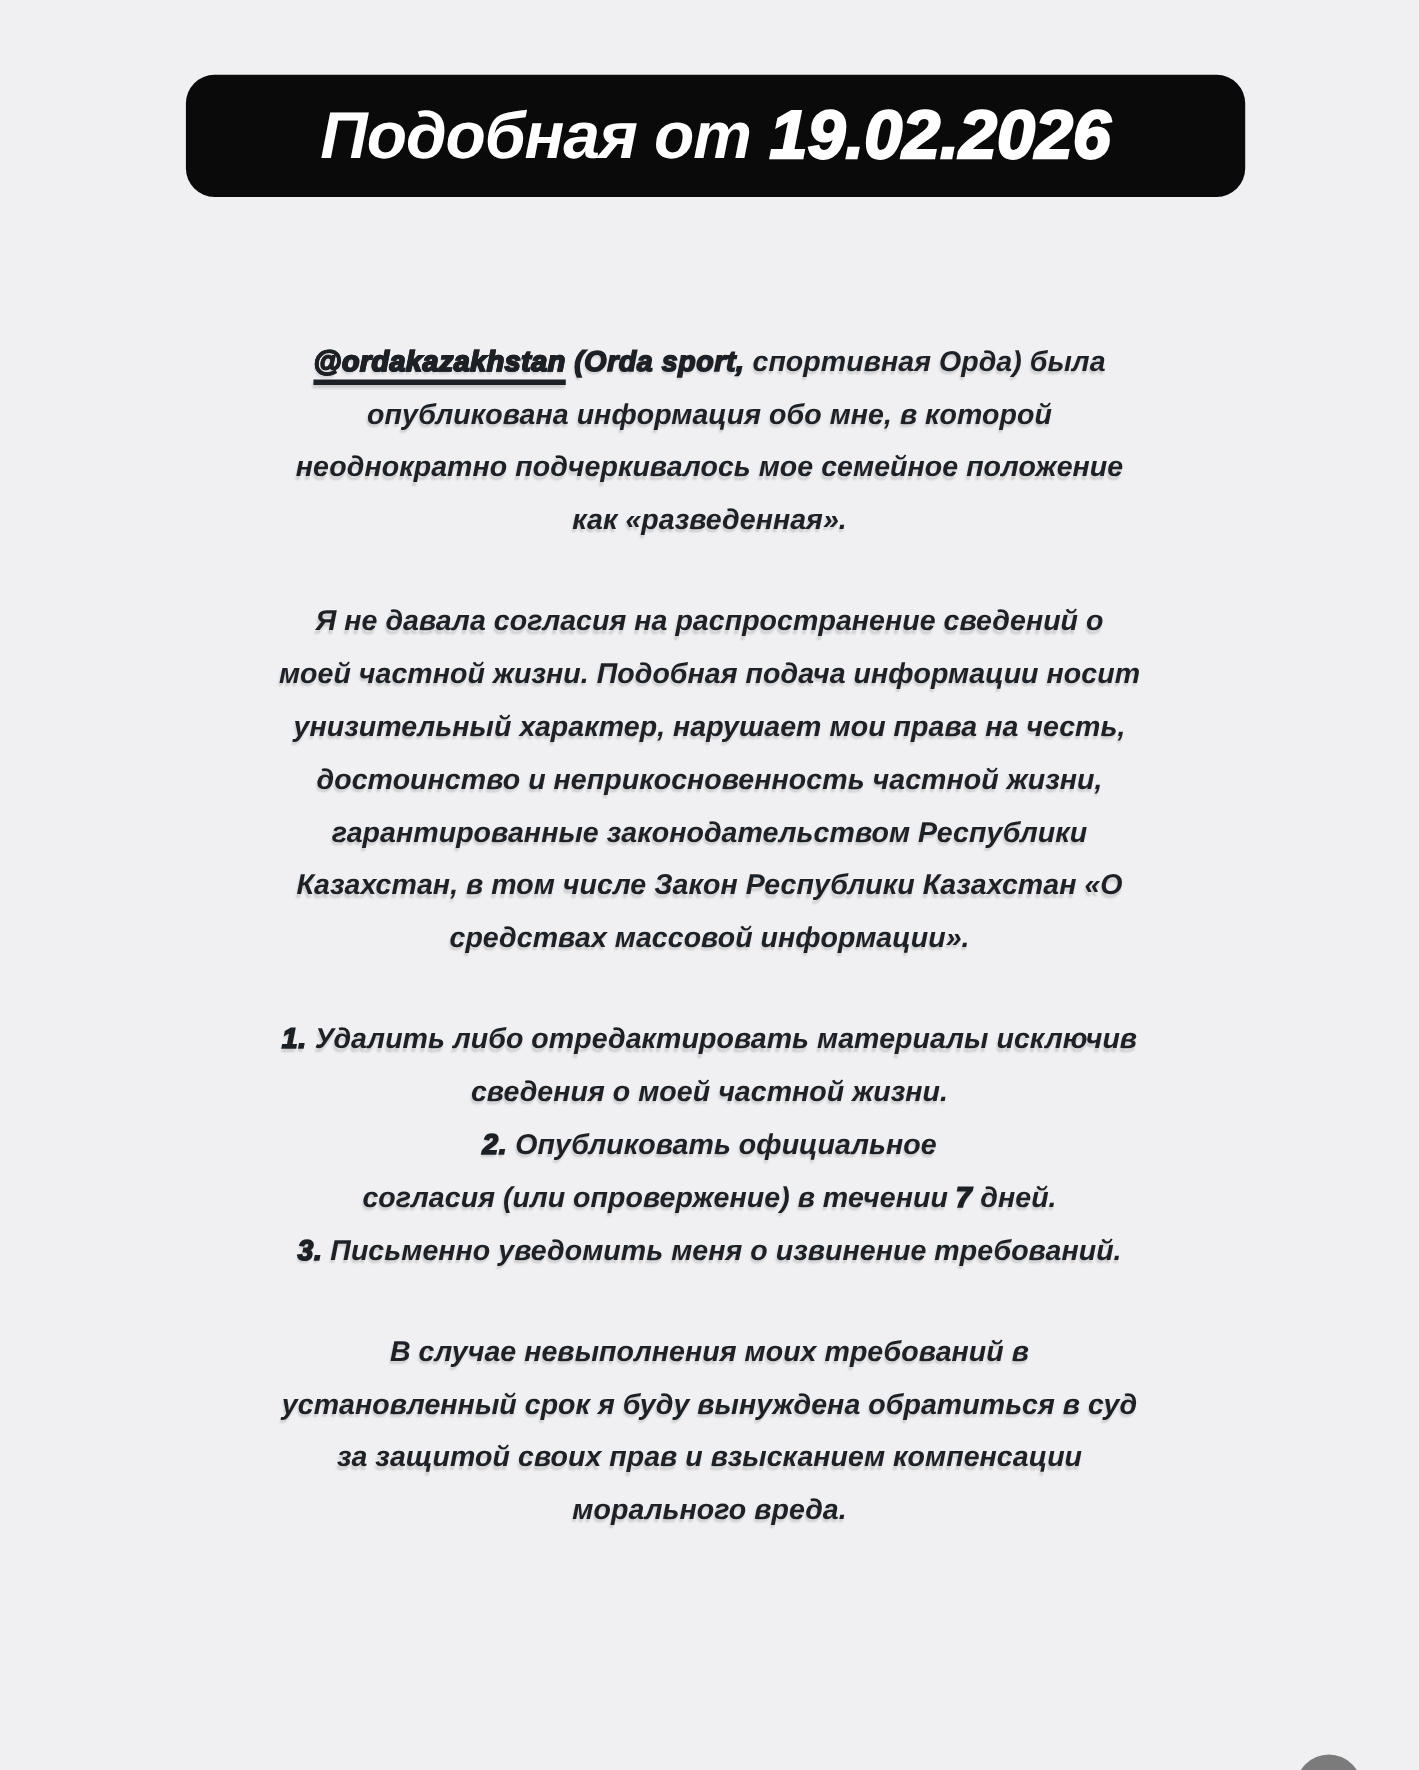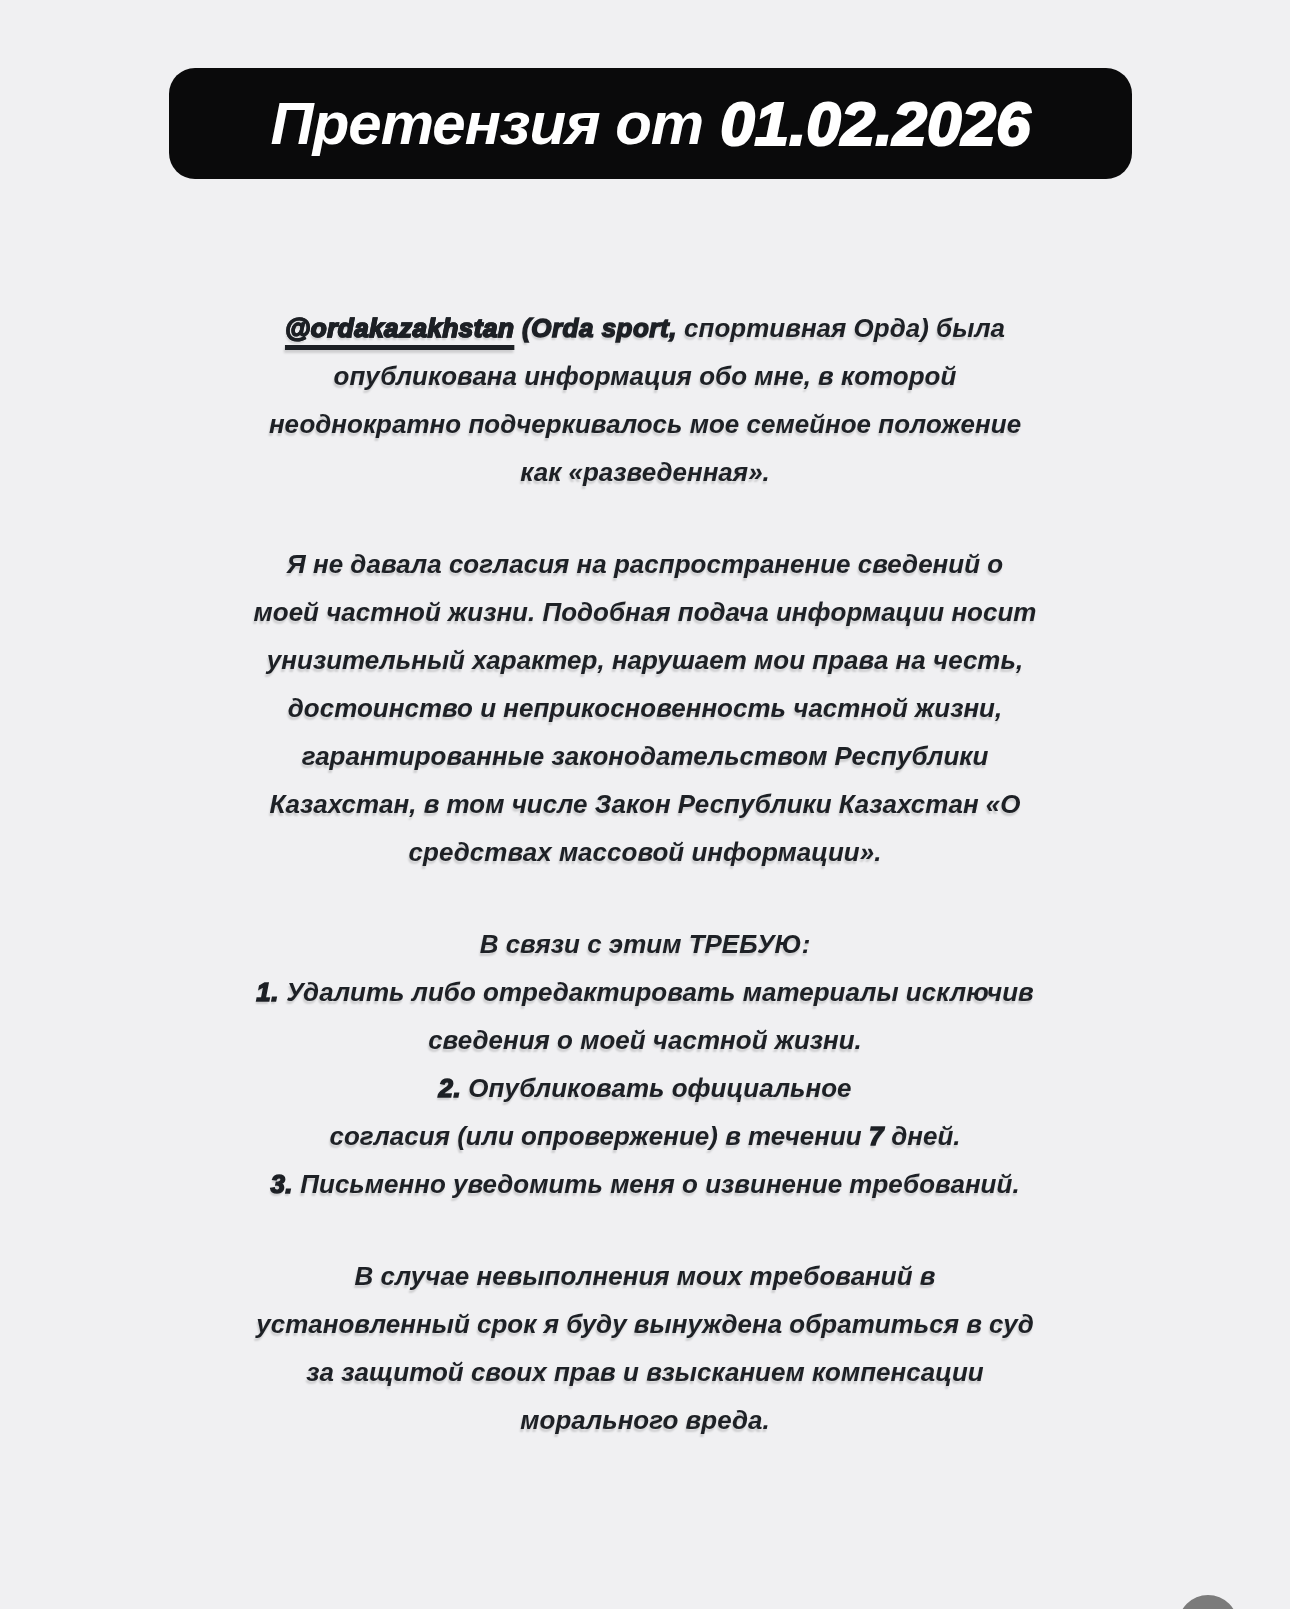"Претензия от" span.title-left { text: Претензия -> Подобная }
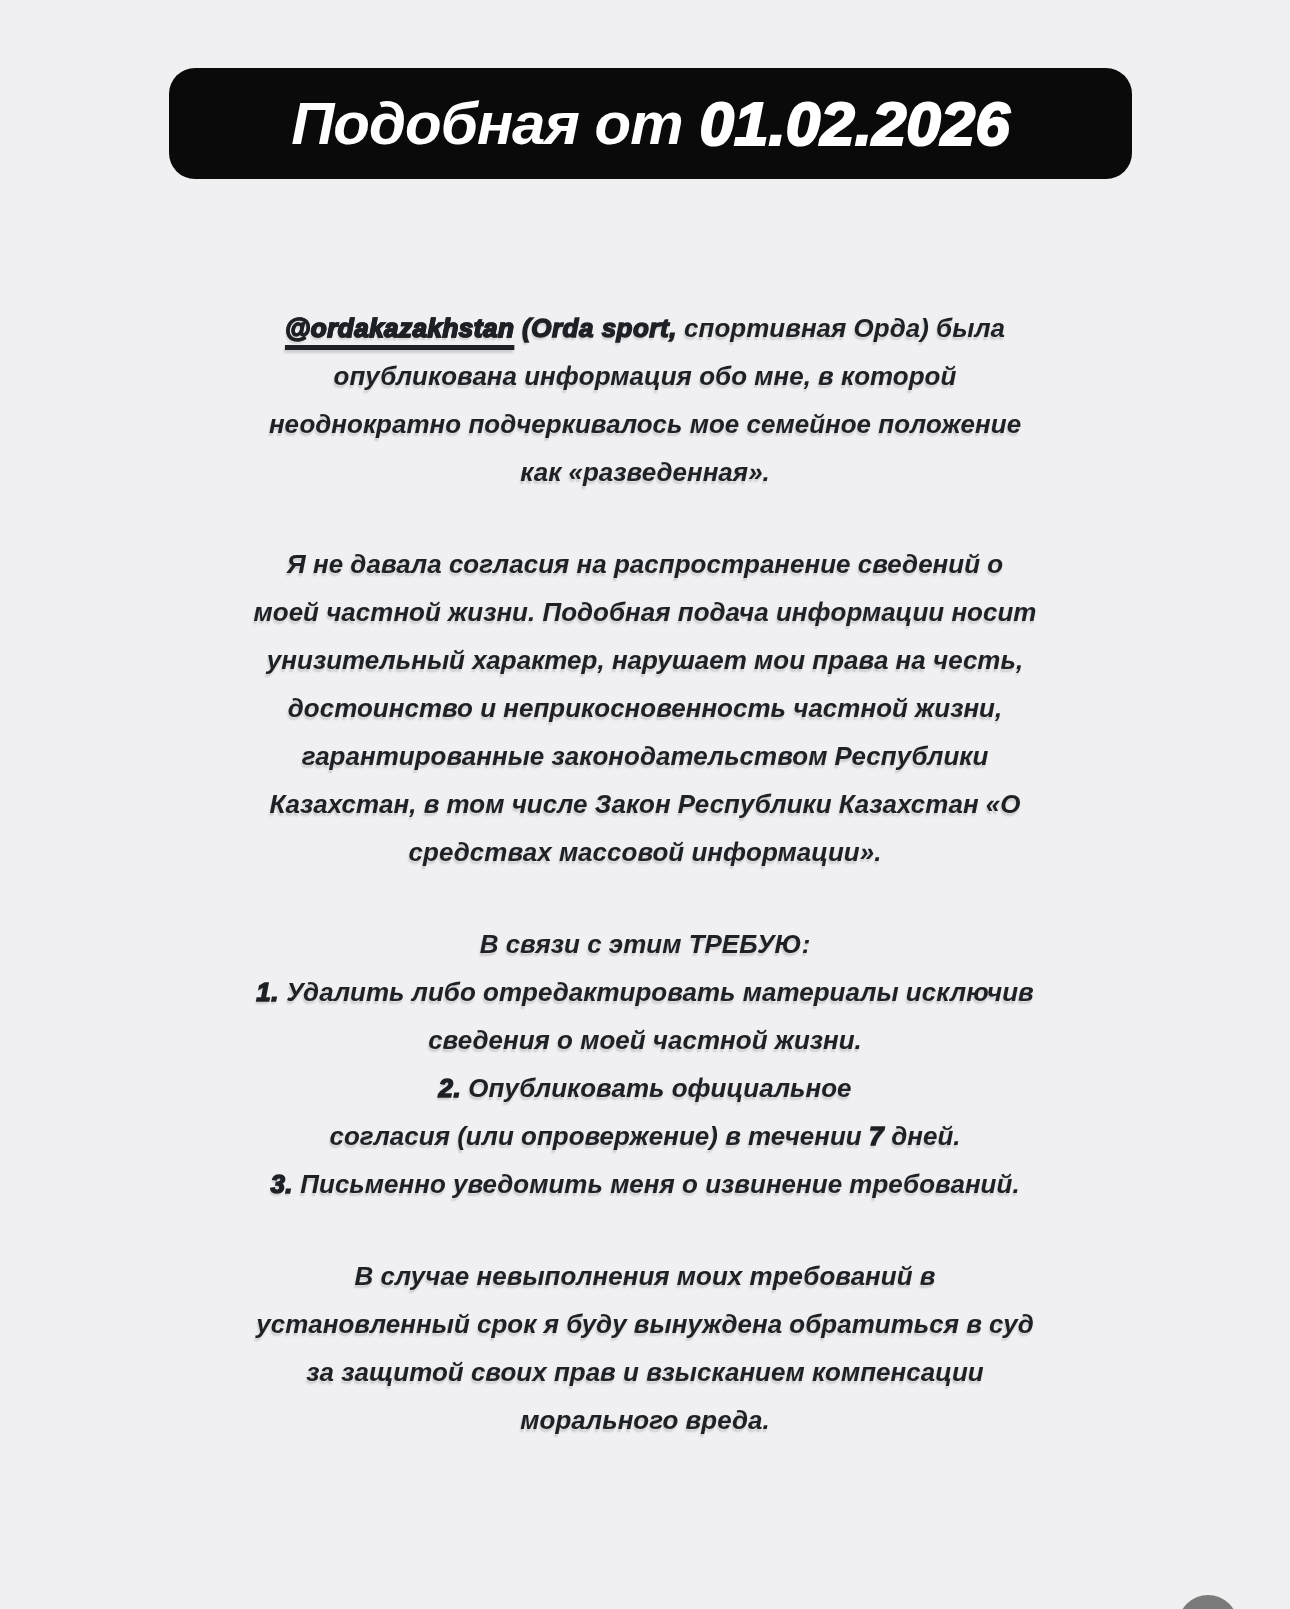"01.02.2026" span.title-date { text: 01.02.2026 -> 19.02.2026 }
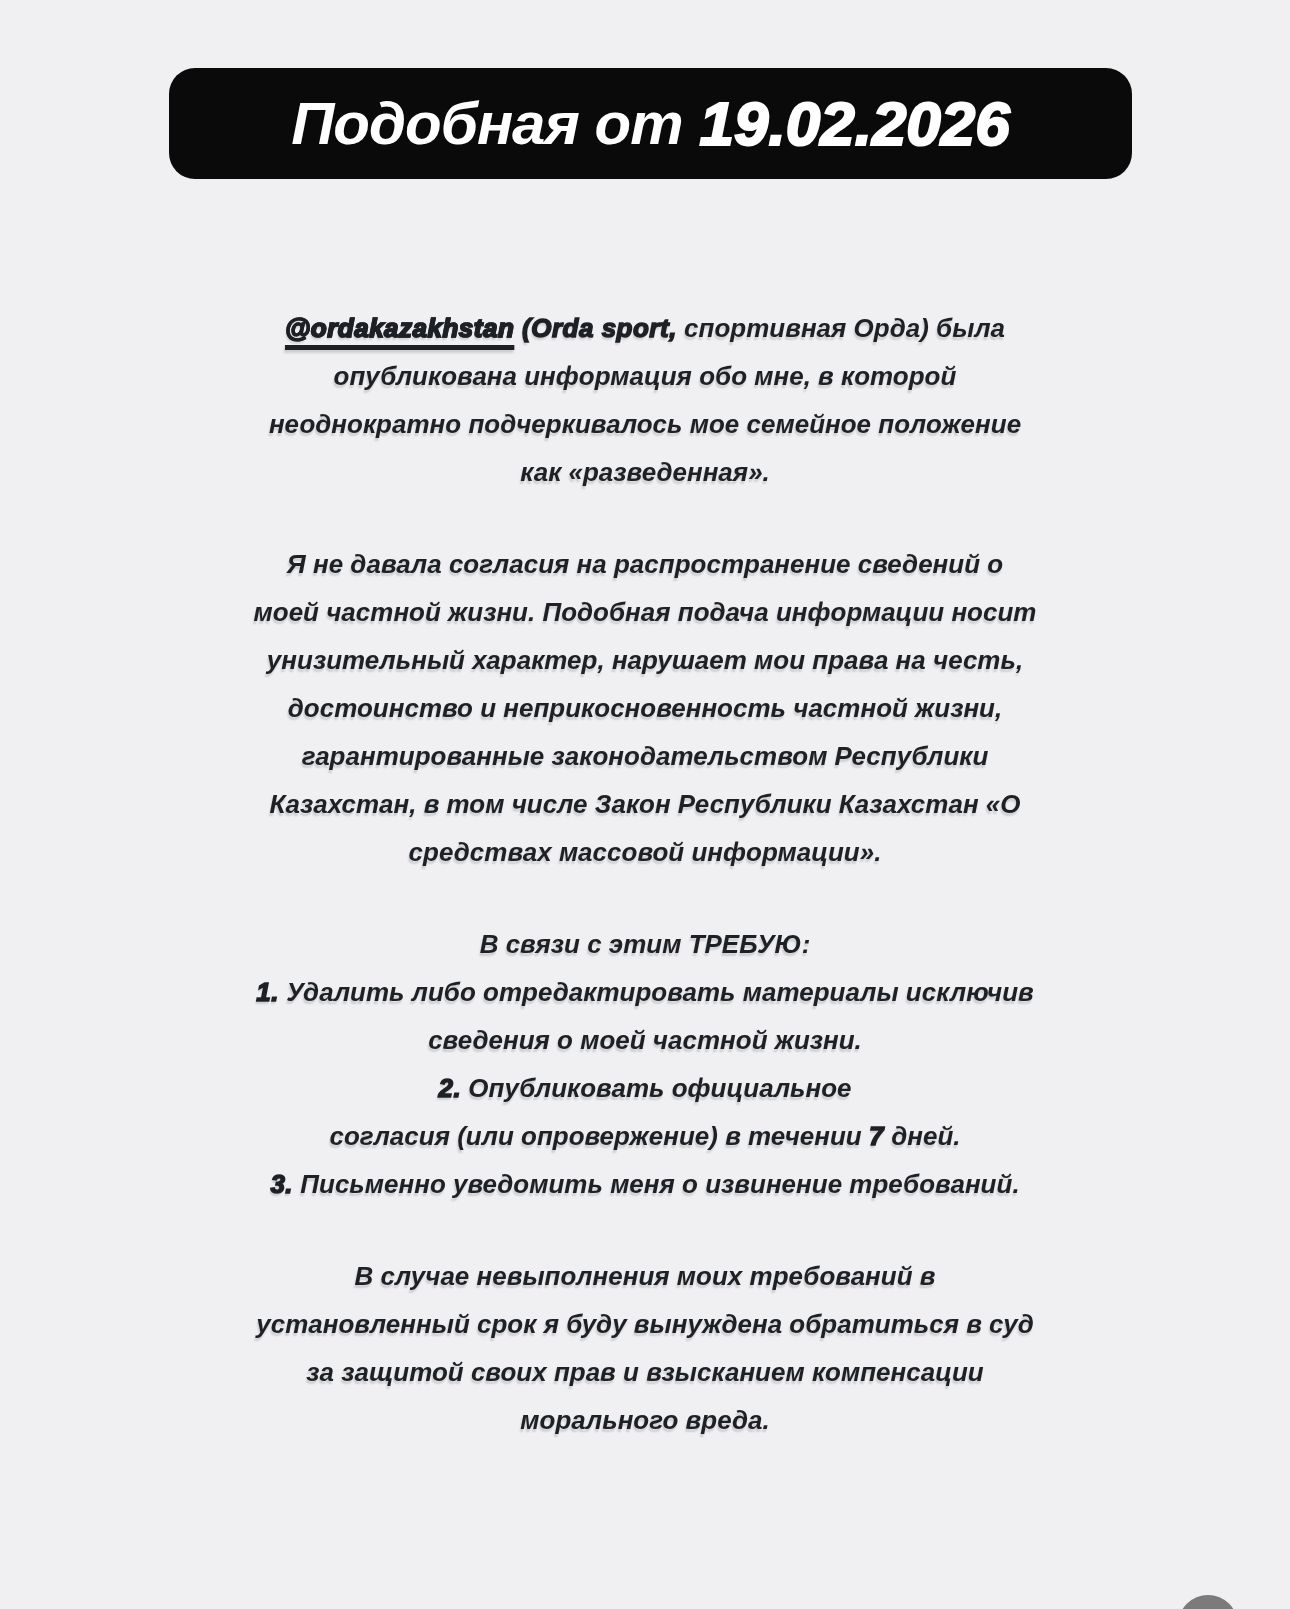"В связи с этим ТРЕБУЮ:" span { html: <span>В связи с этим ТРЕБУЮ: </span> -> none }
